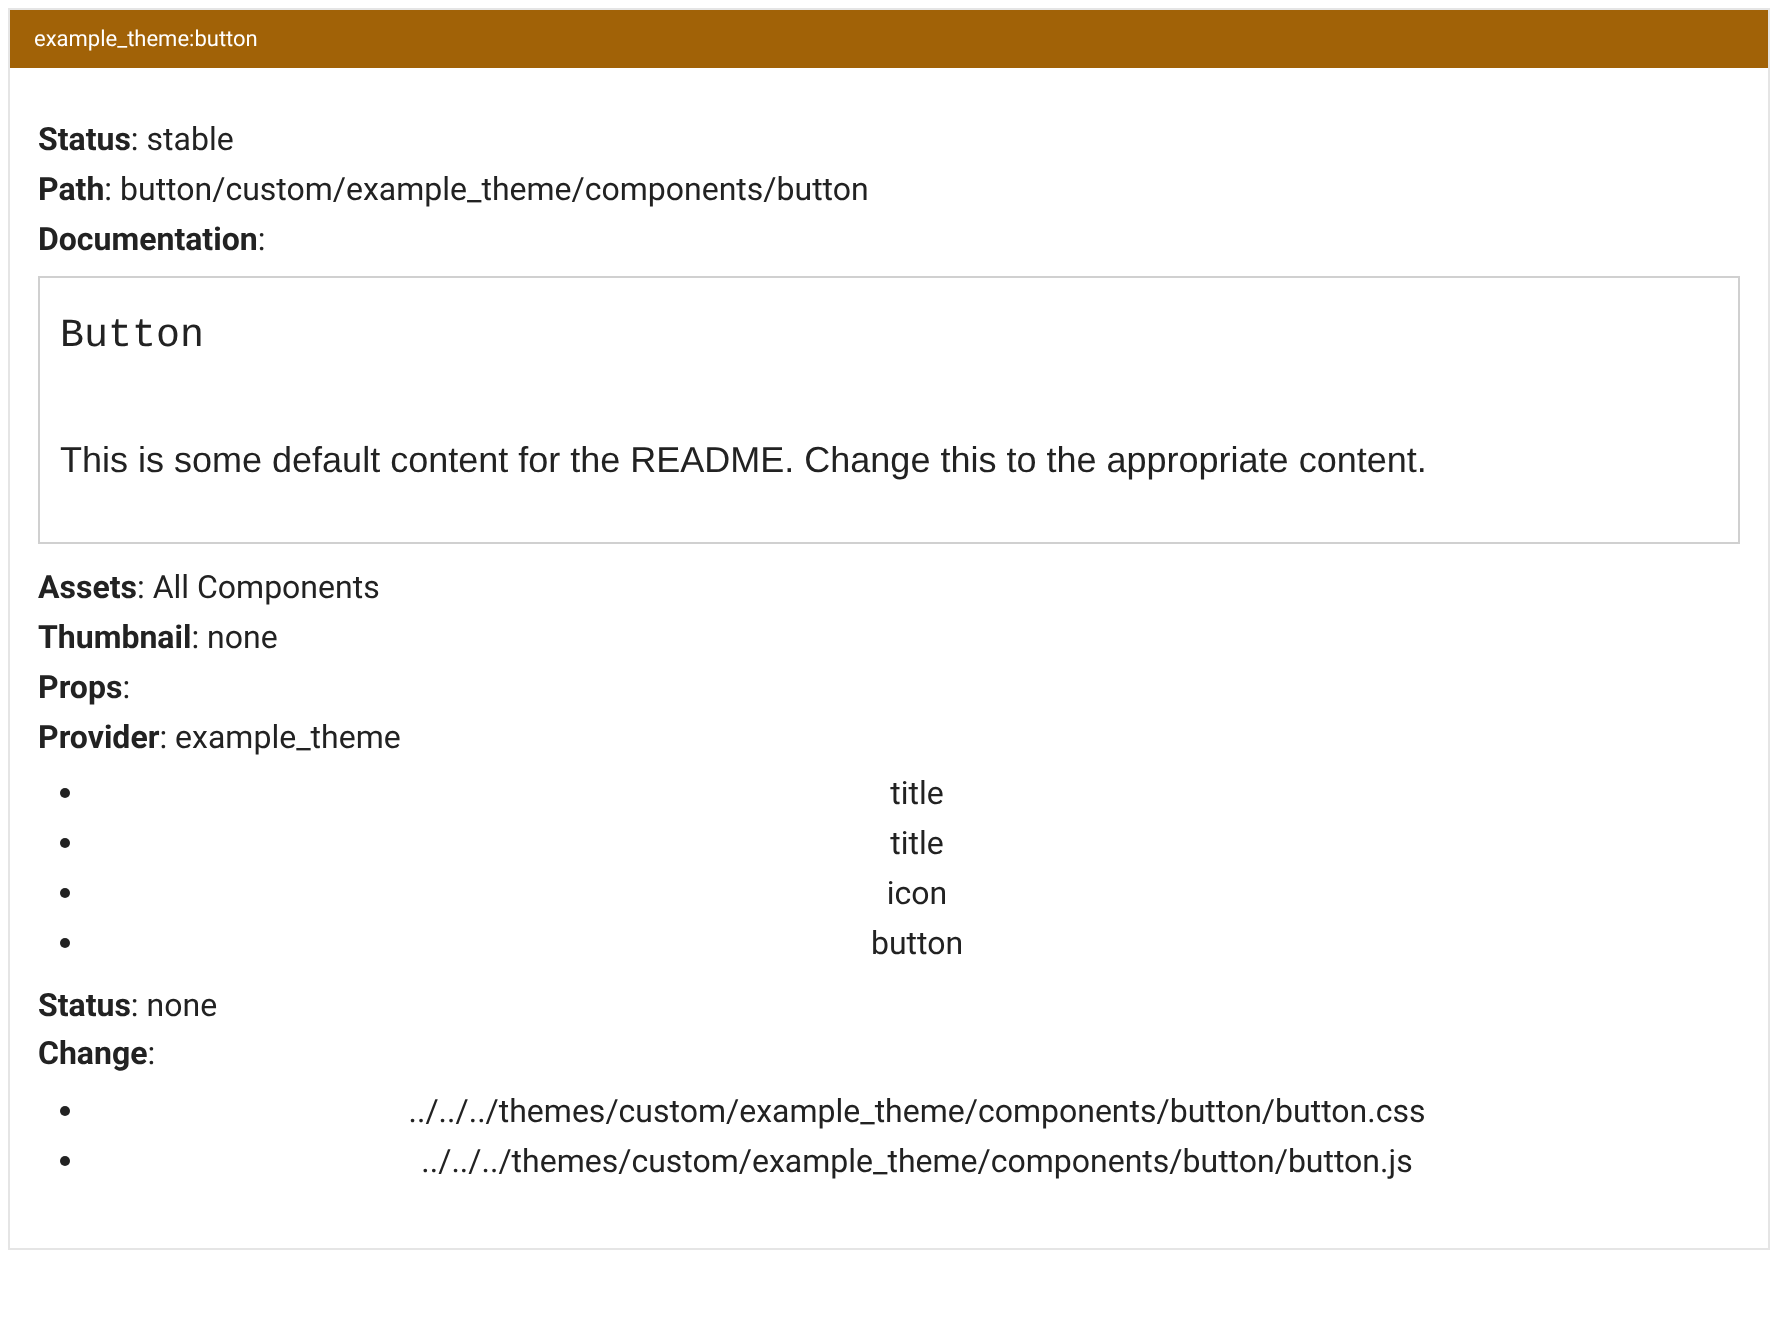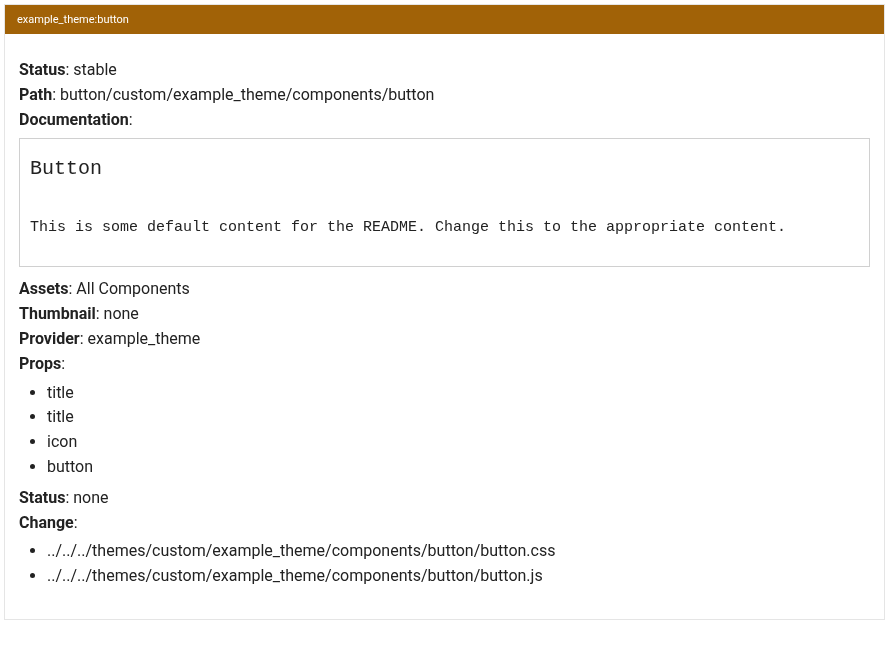"This is some default content" .doc-body { font-family: Liberation Mono, monospace -> Liberation Sans, sans-serif; font-size: 15px -> 18px }
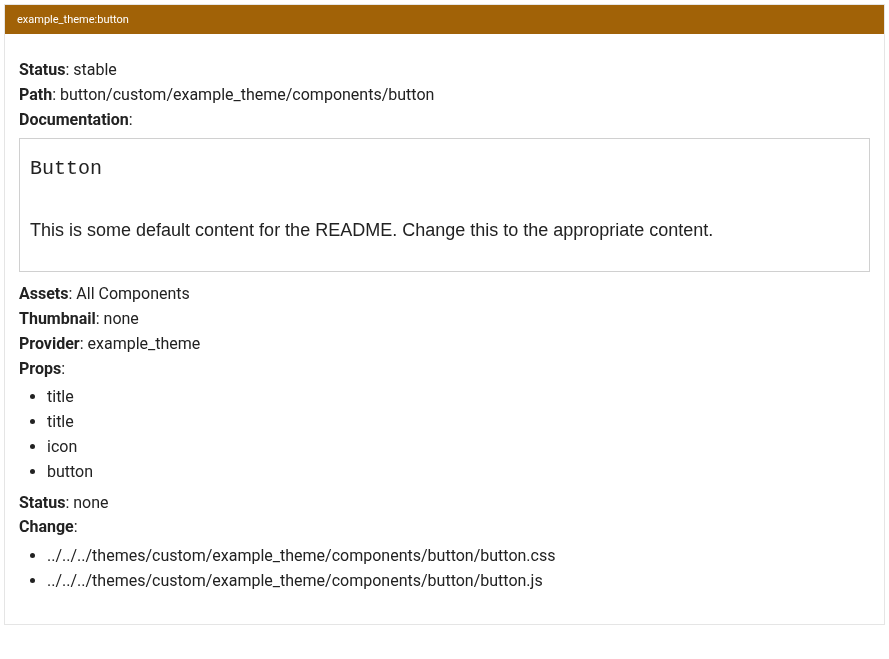"Provider: example_theme" div.field-row { order: before "Props:" -> after "Props:" }
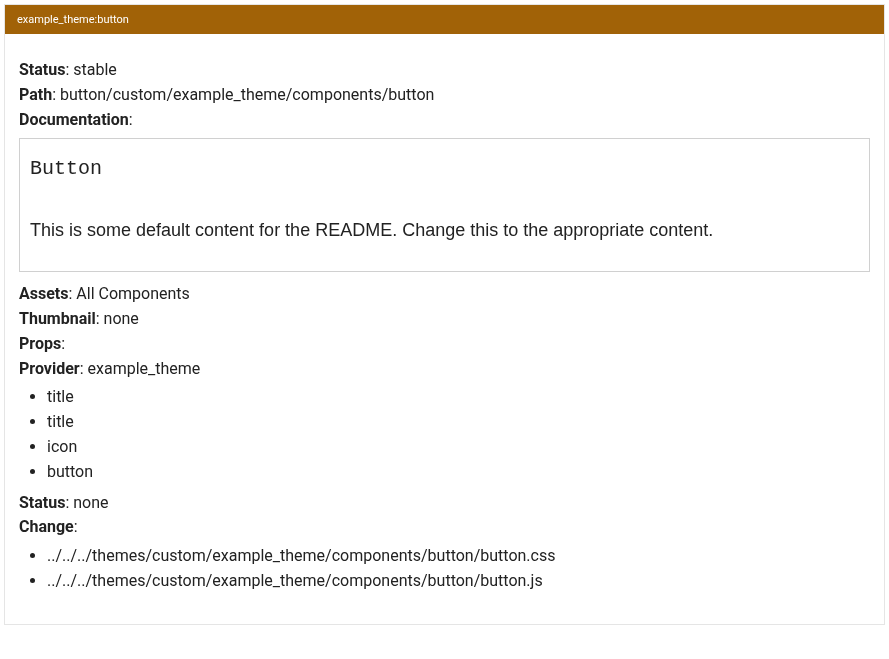"title" ul.item-list li { text-align: none -> center }
